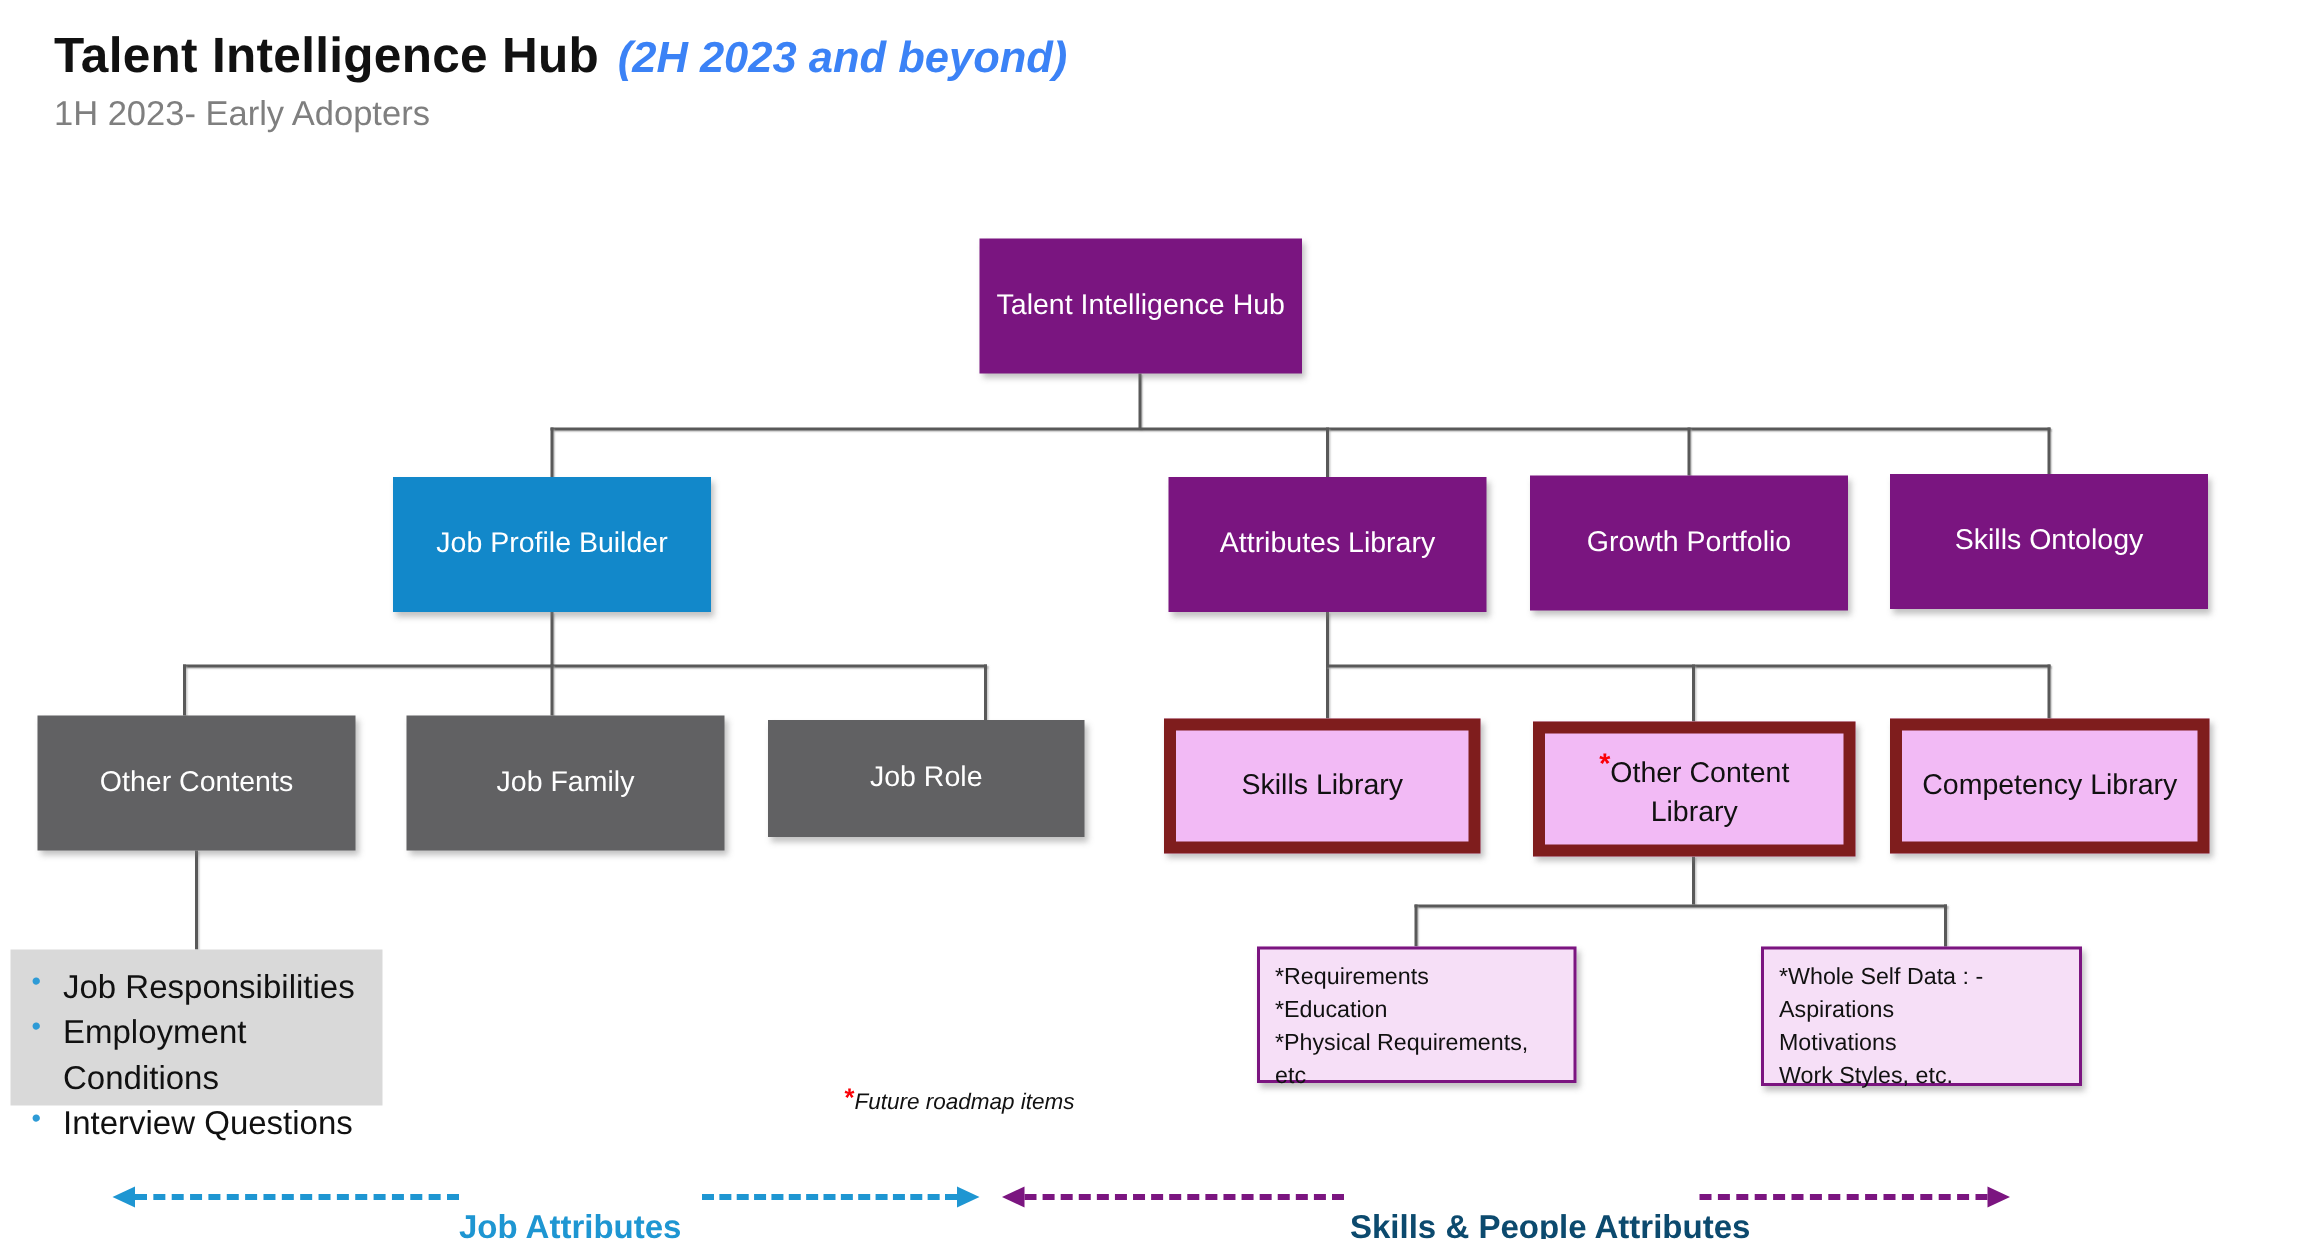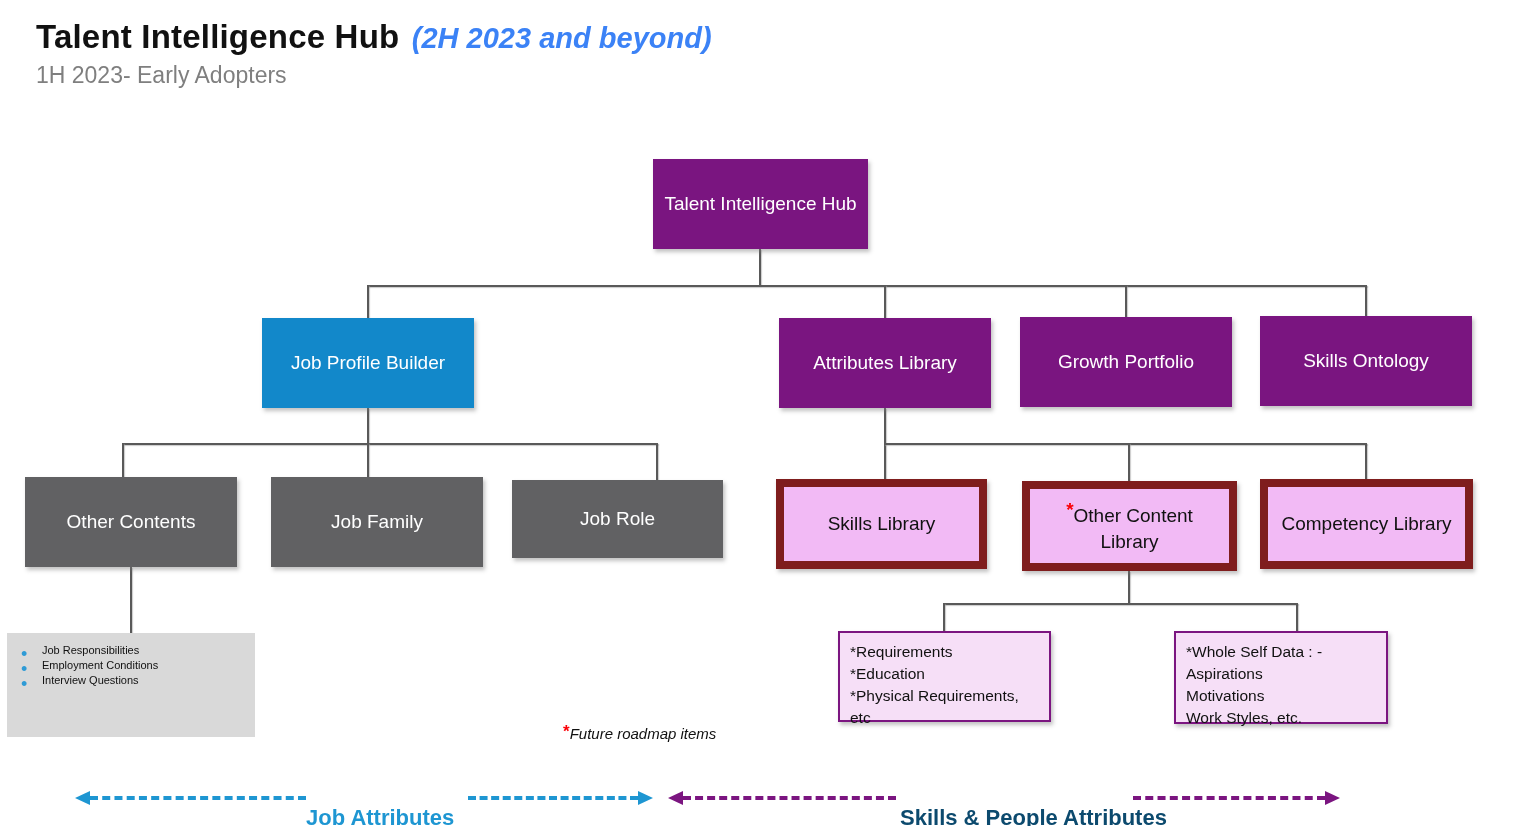"Job Responsibilities" .bullets { font-size: 11px -> 22px }
